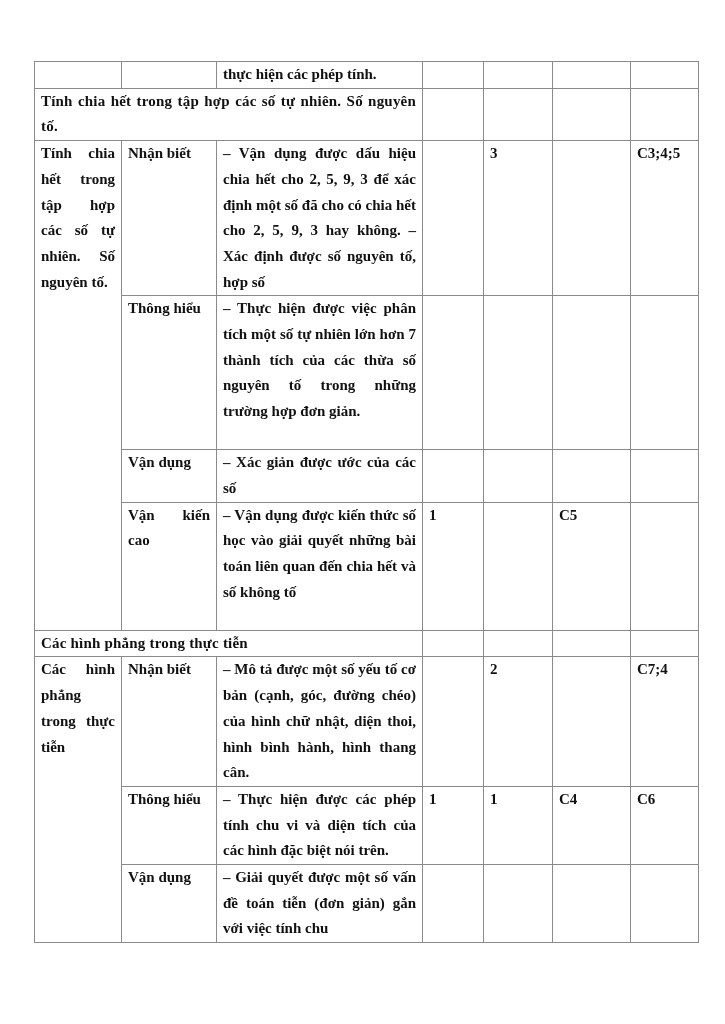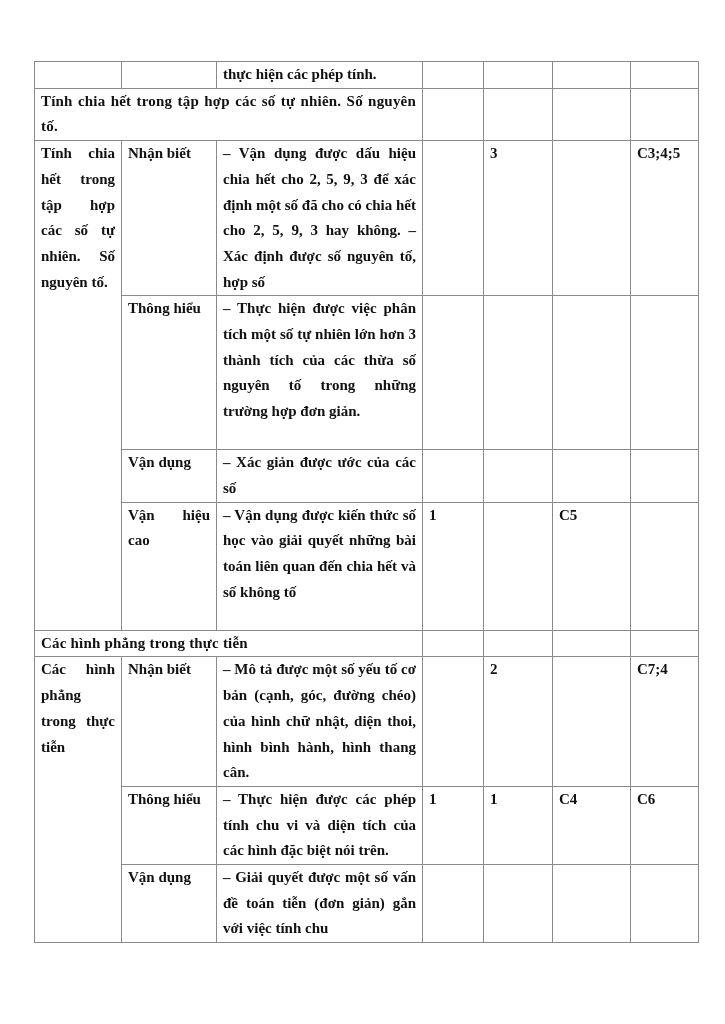"– Thực hiện được việc" td.just { text: 3 -> 7 }
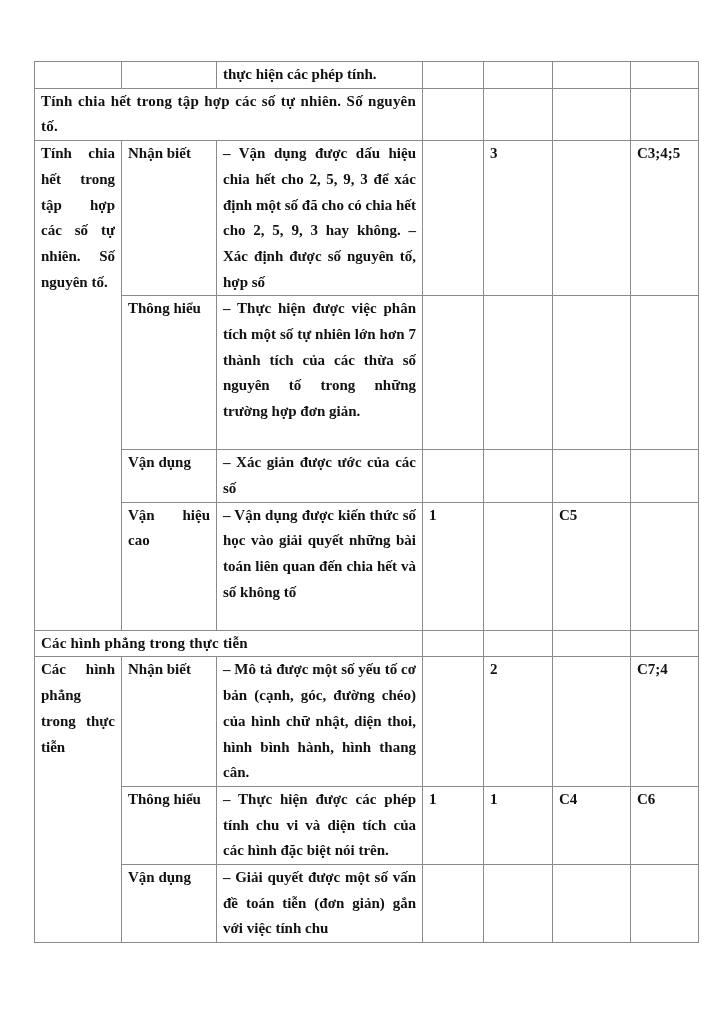"Vận hiệu cao" td.just { text: hiệu -> kiến }
